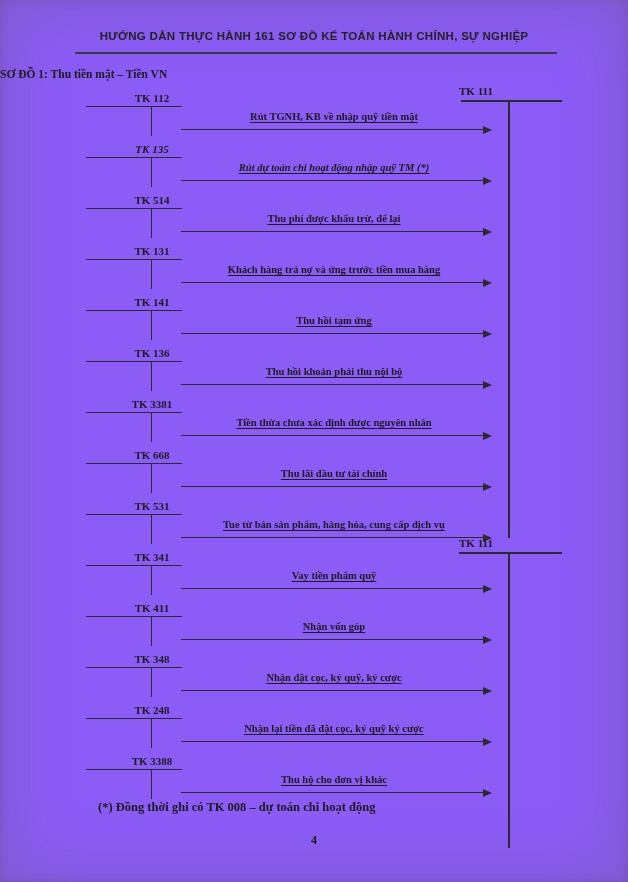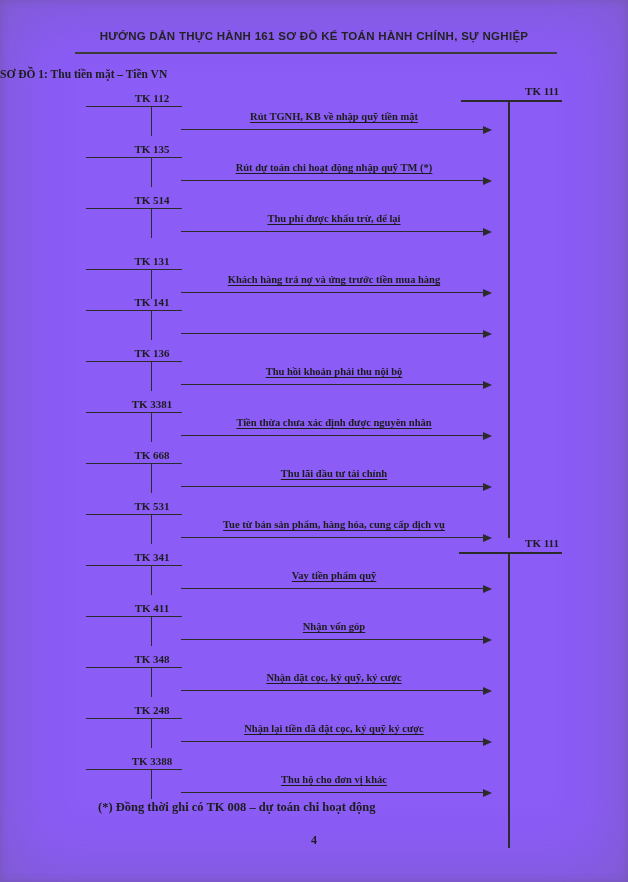"TK 111" .racct-label { text-align: right -> left }
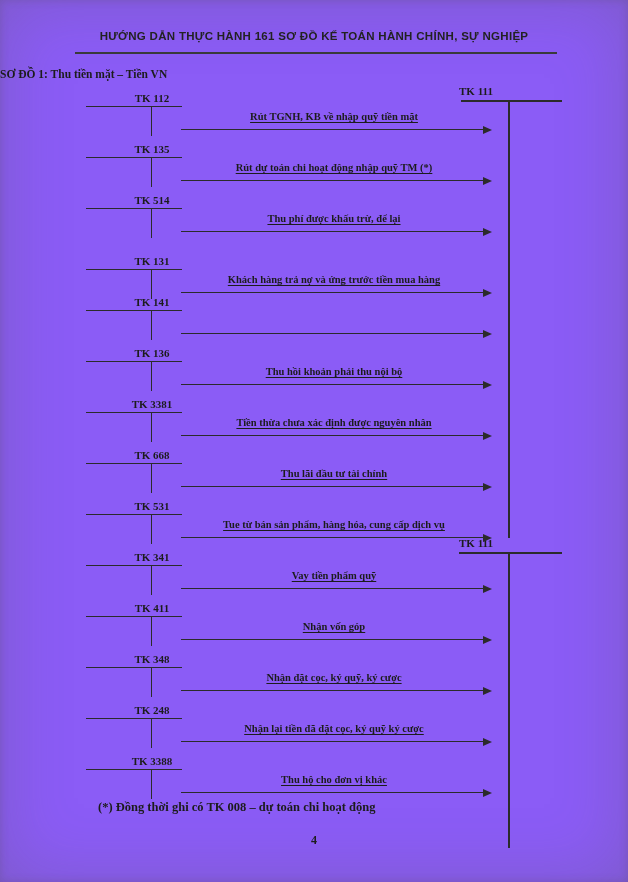"TK 135" div.row { font-style: none -> italic }
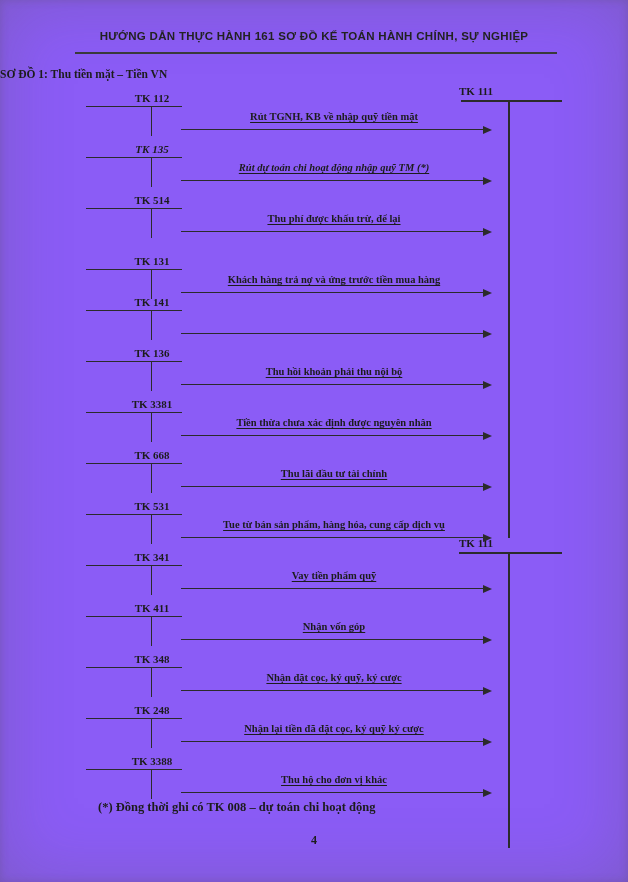"TK 131" div.row { top: 255px -> 245px }
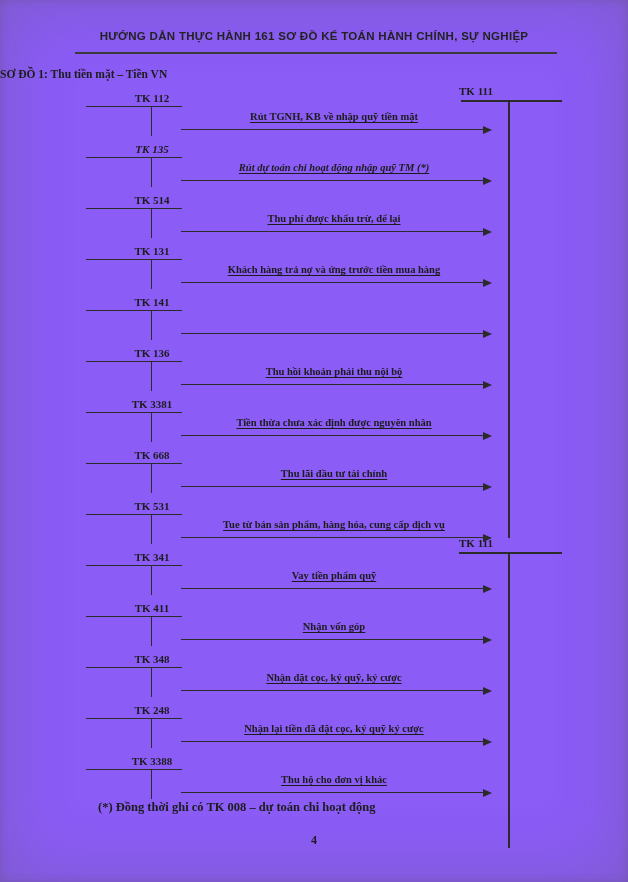"Thu hồi tạm ứng" div.flow-label { html: none -> <div>Thu hồi tạm ứng</div> }
